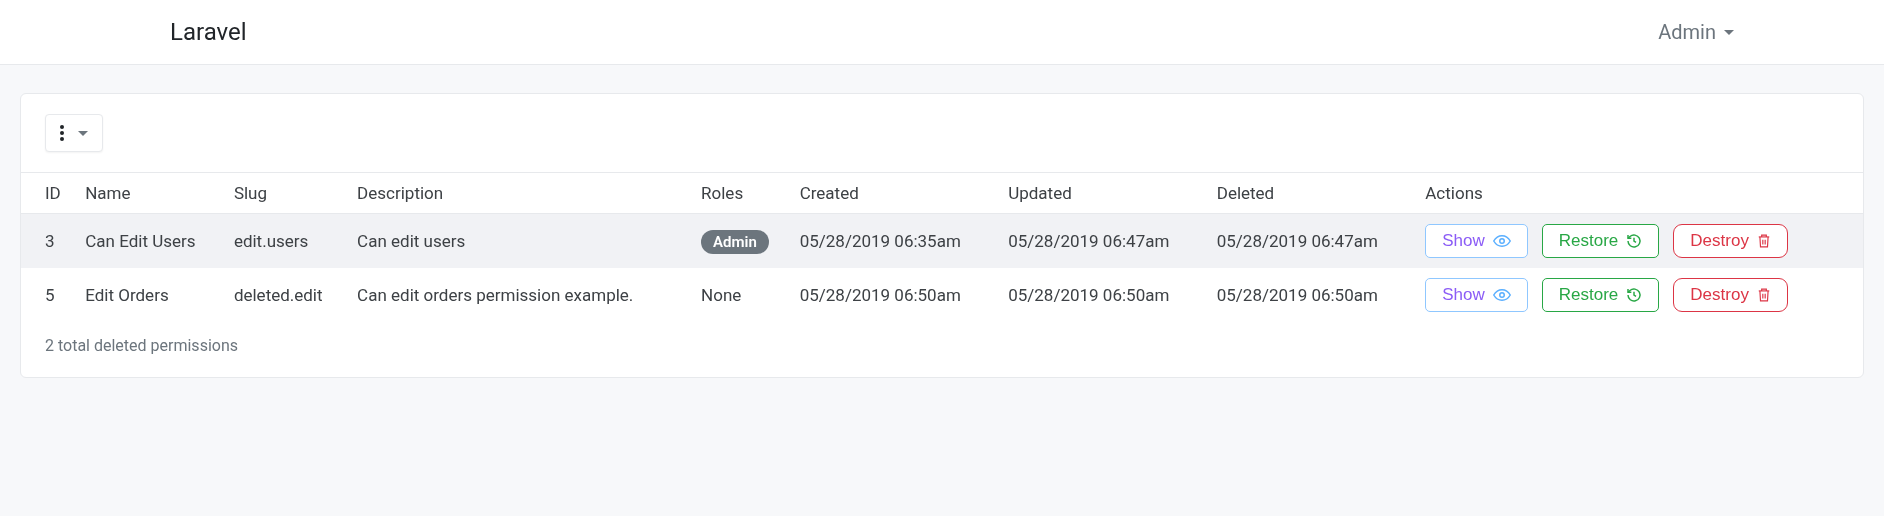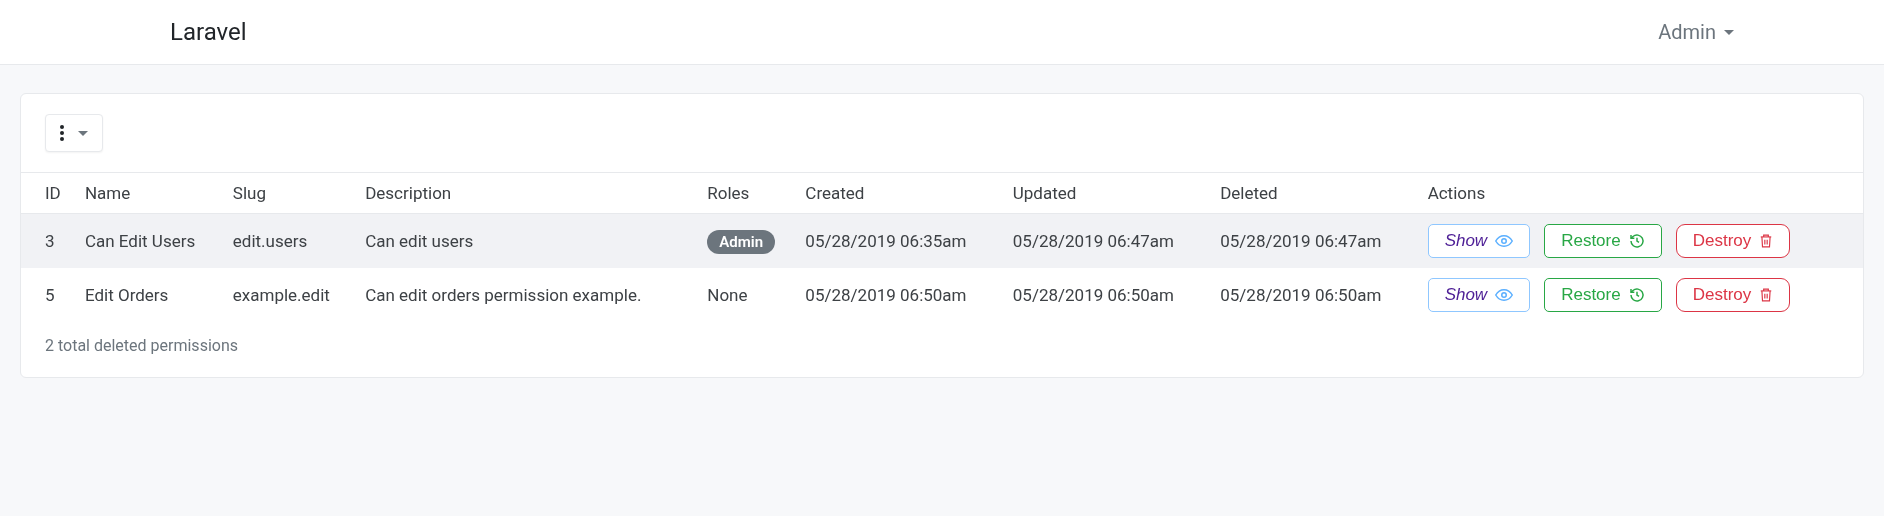"Show" .btn-show { color: #4c1d95 -> #8b5cf6; font-style: italic -> none }
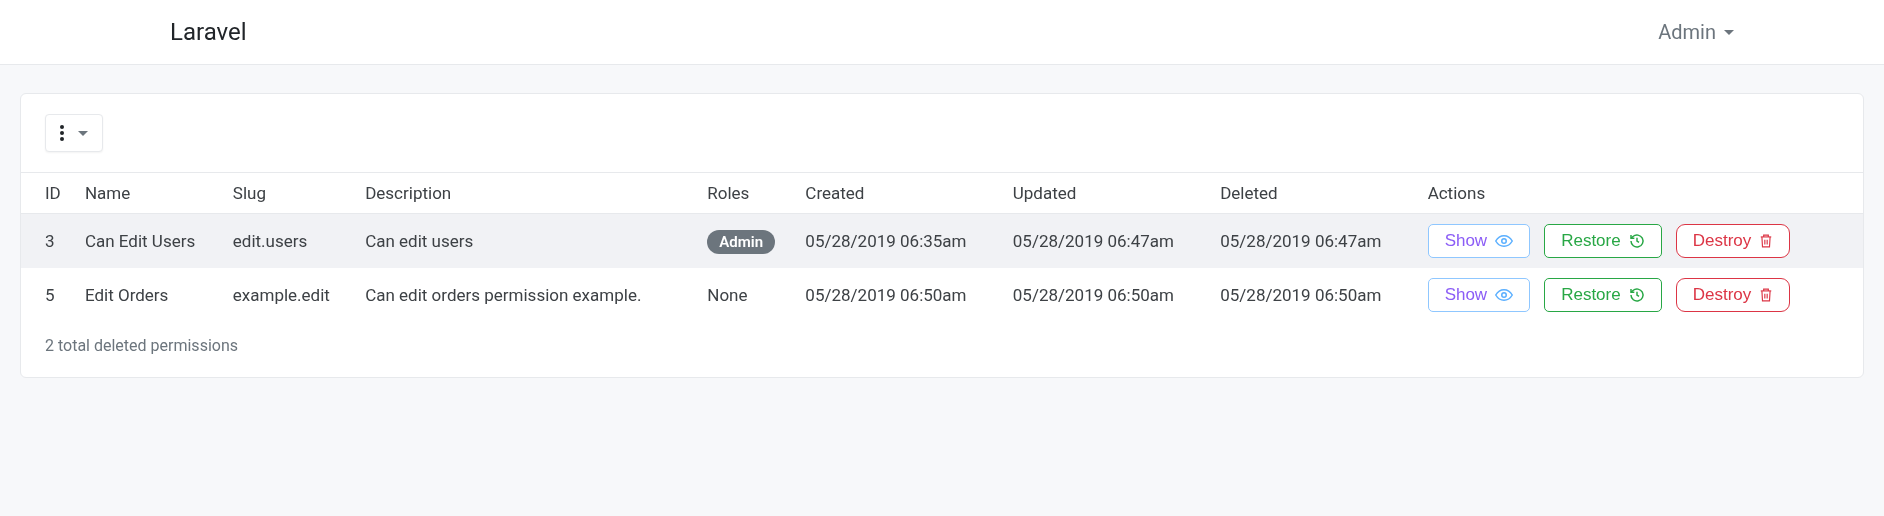"example.edit" td { text: example.edit -> deleted.edit }
